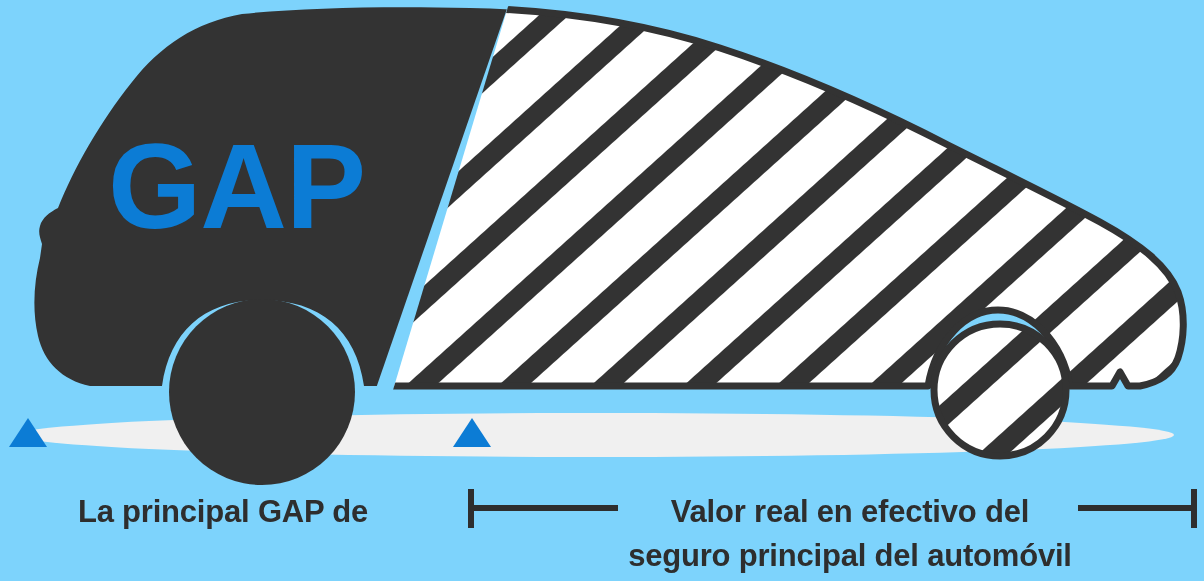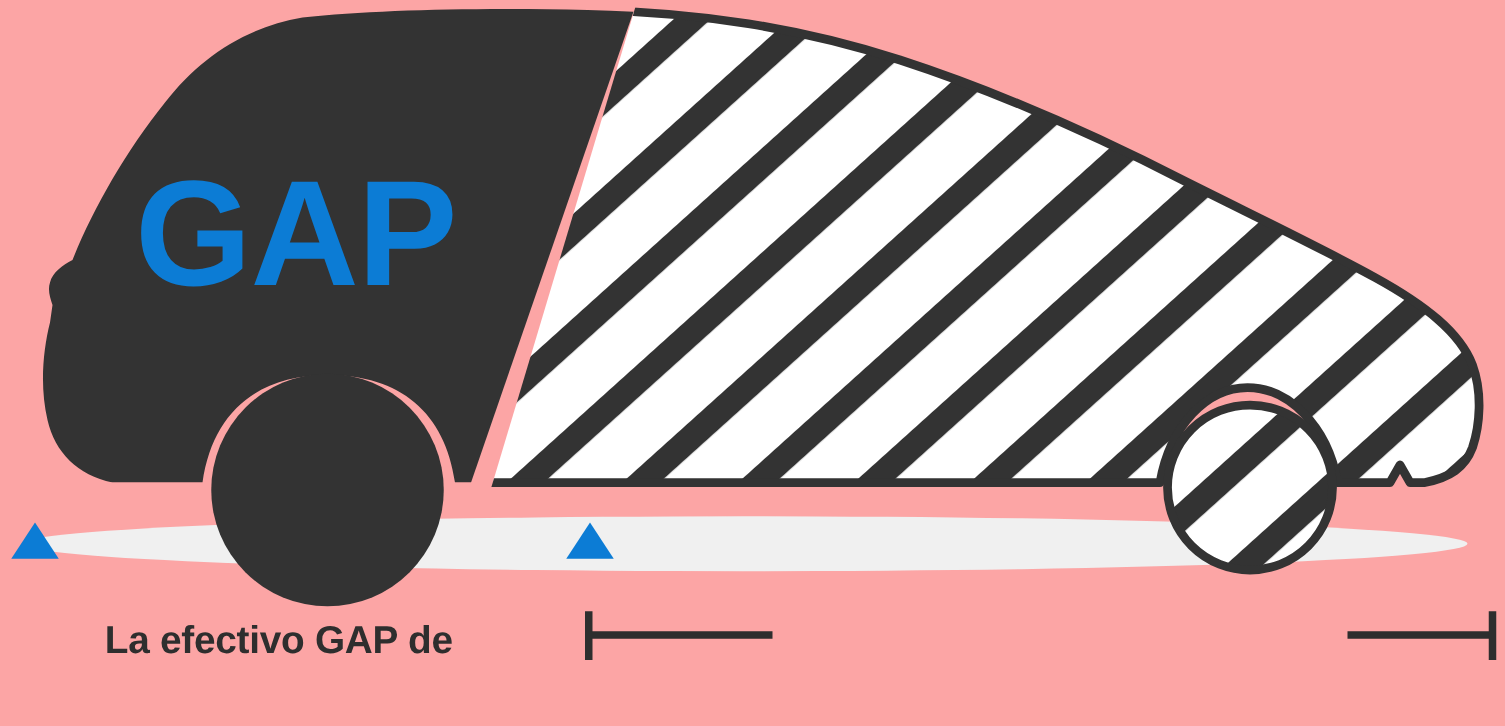"GAP" #stage { background: #fca5a5 -> #7dd3fc }
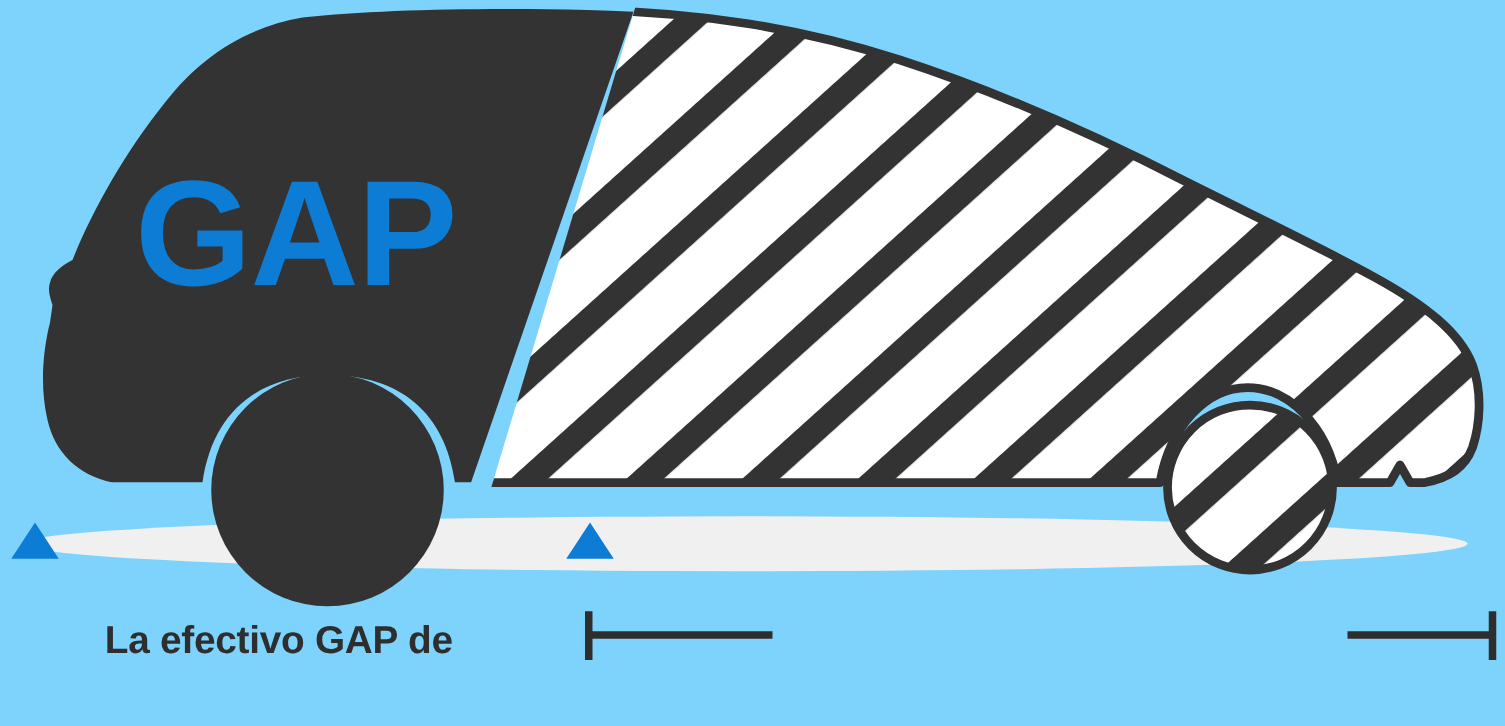"La efectivo GAP de" span.caption-line { text: efectivo -> principal }
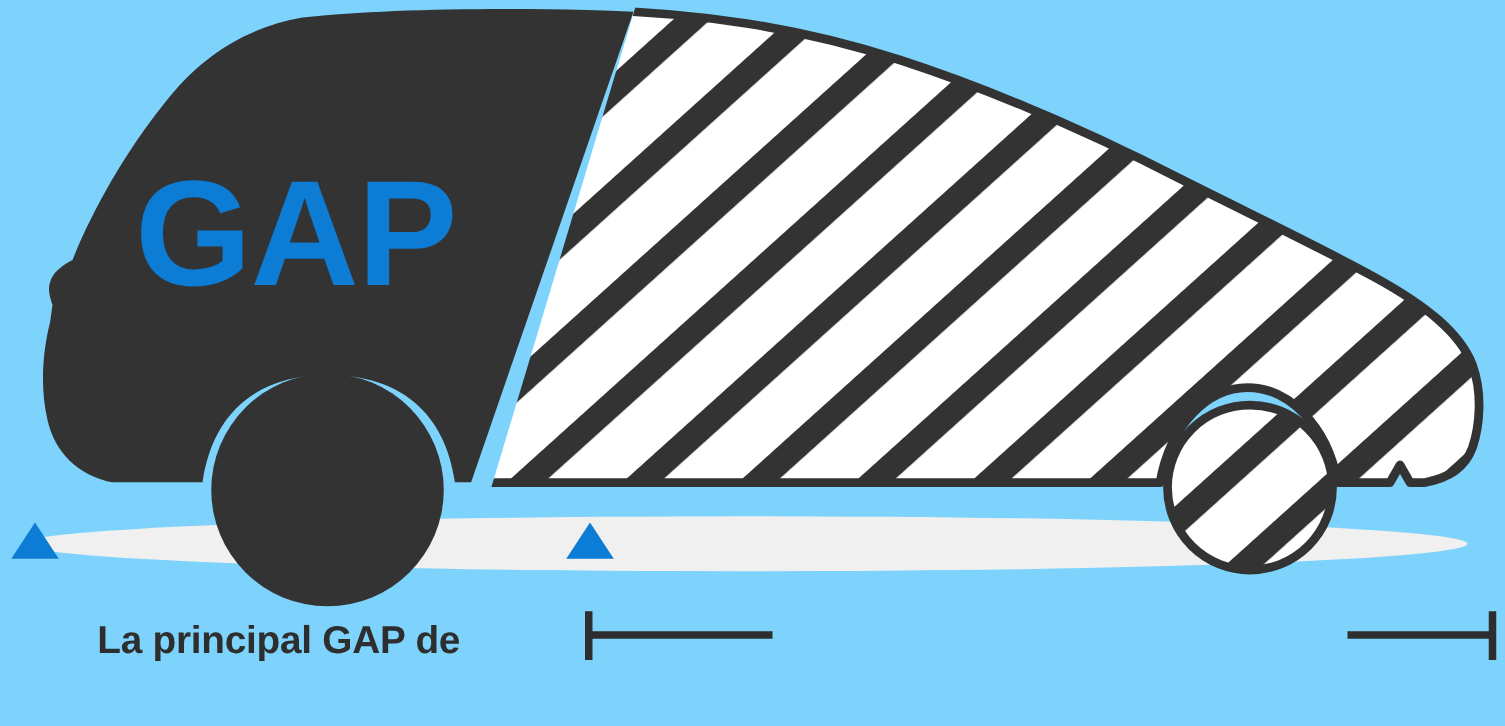"Valor real en efectivo del" div.caption { html: none -> <div> <span>Valor real en efectivo del</span> <span>seguro principal del automóvil</span> </div> }
